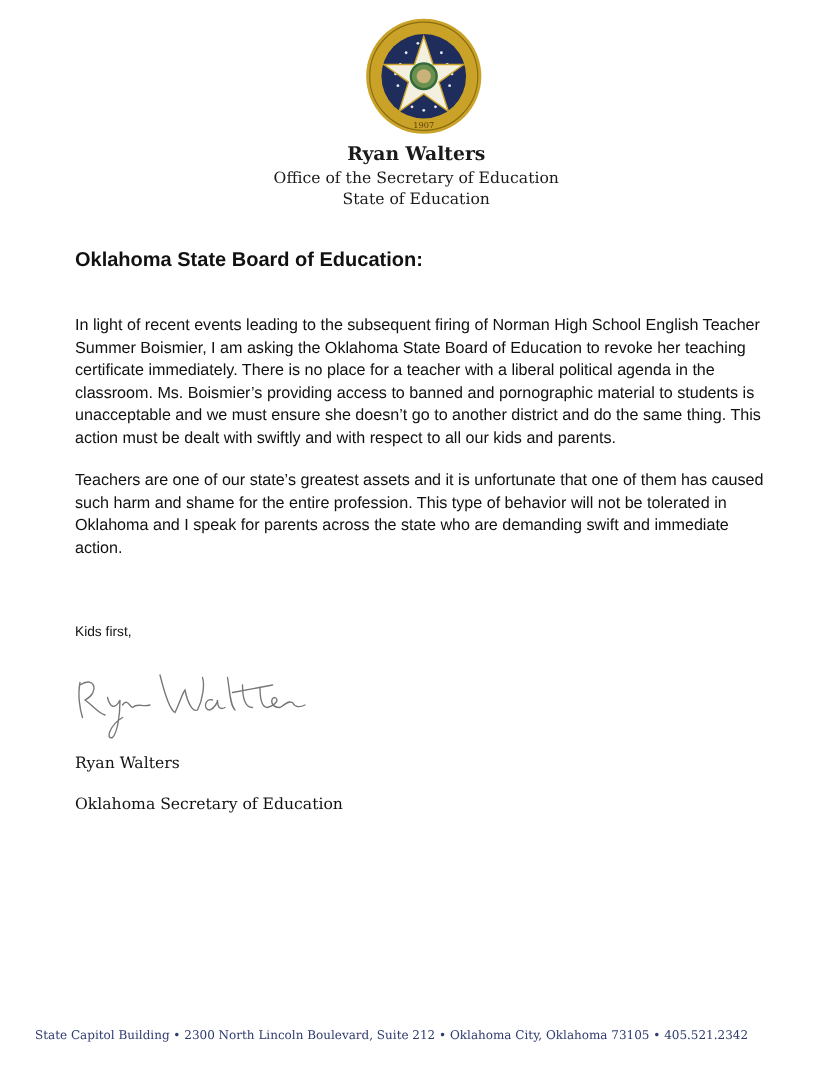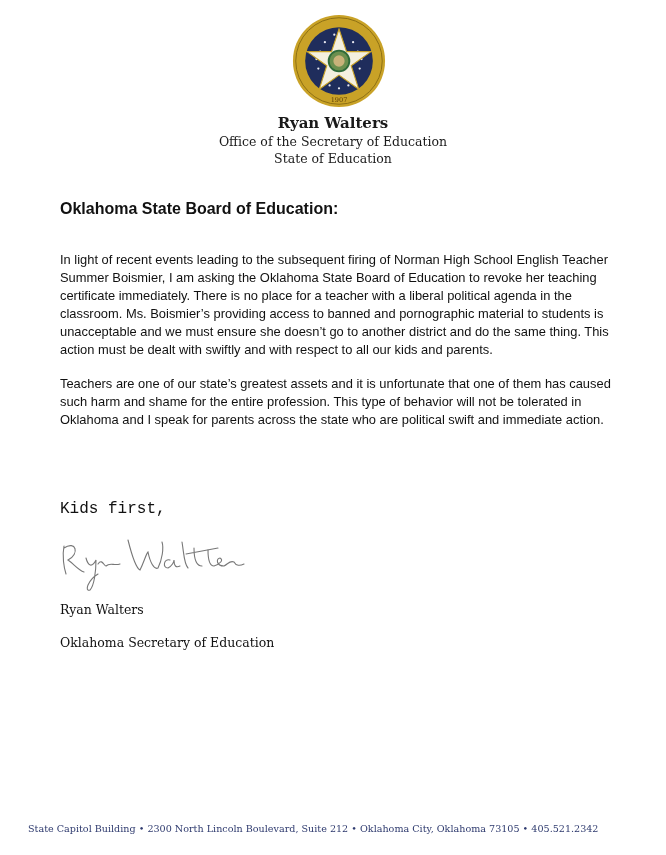"Teachers are one of our" div.para { text: political -> demanding }
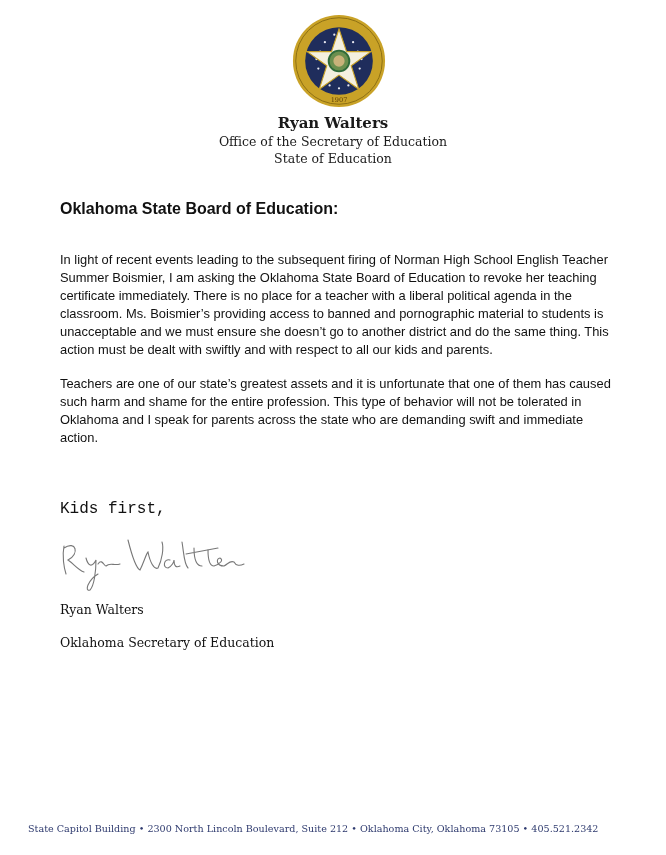"Kids first," .closing { font-family: Liberation Mono, monospace -> Liberation Sans, sans-serif; font-size: 16px -> 11px }
